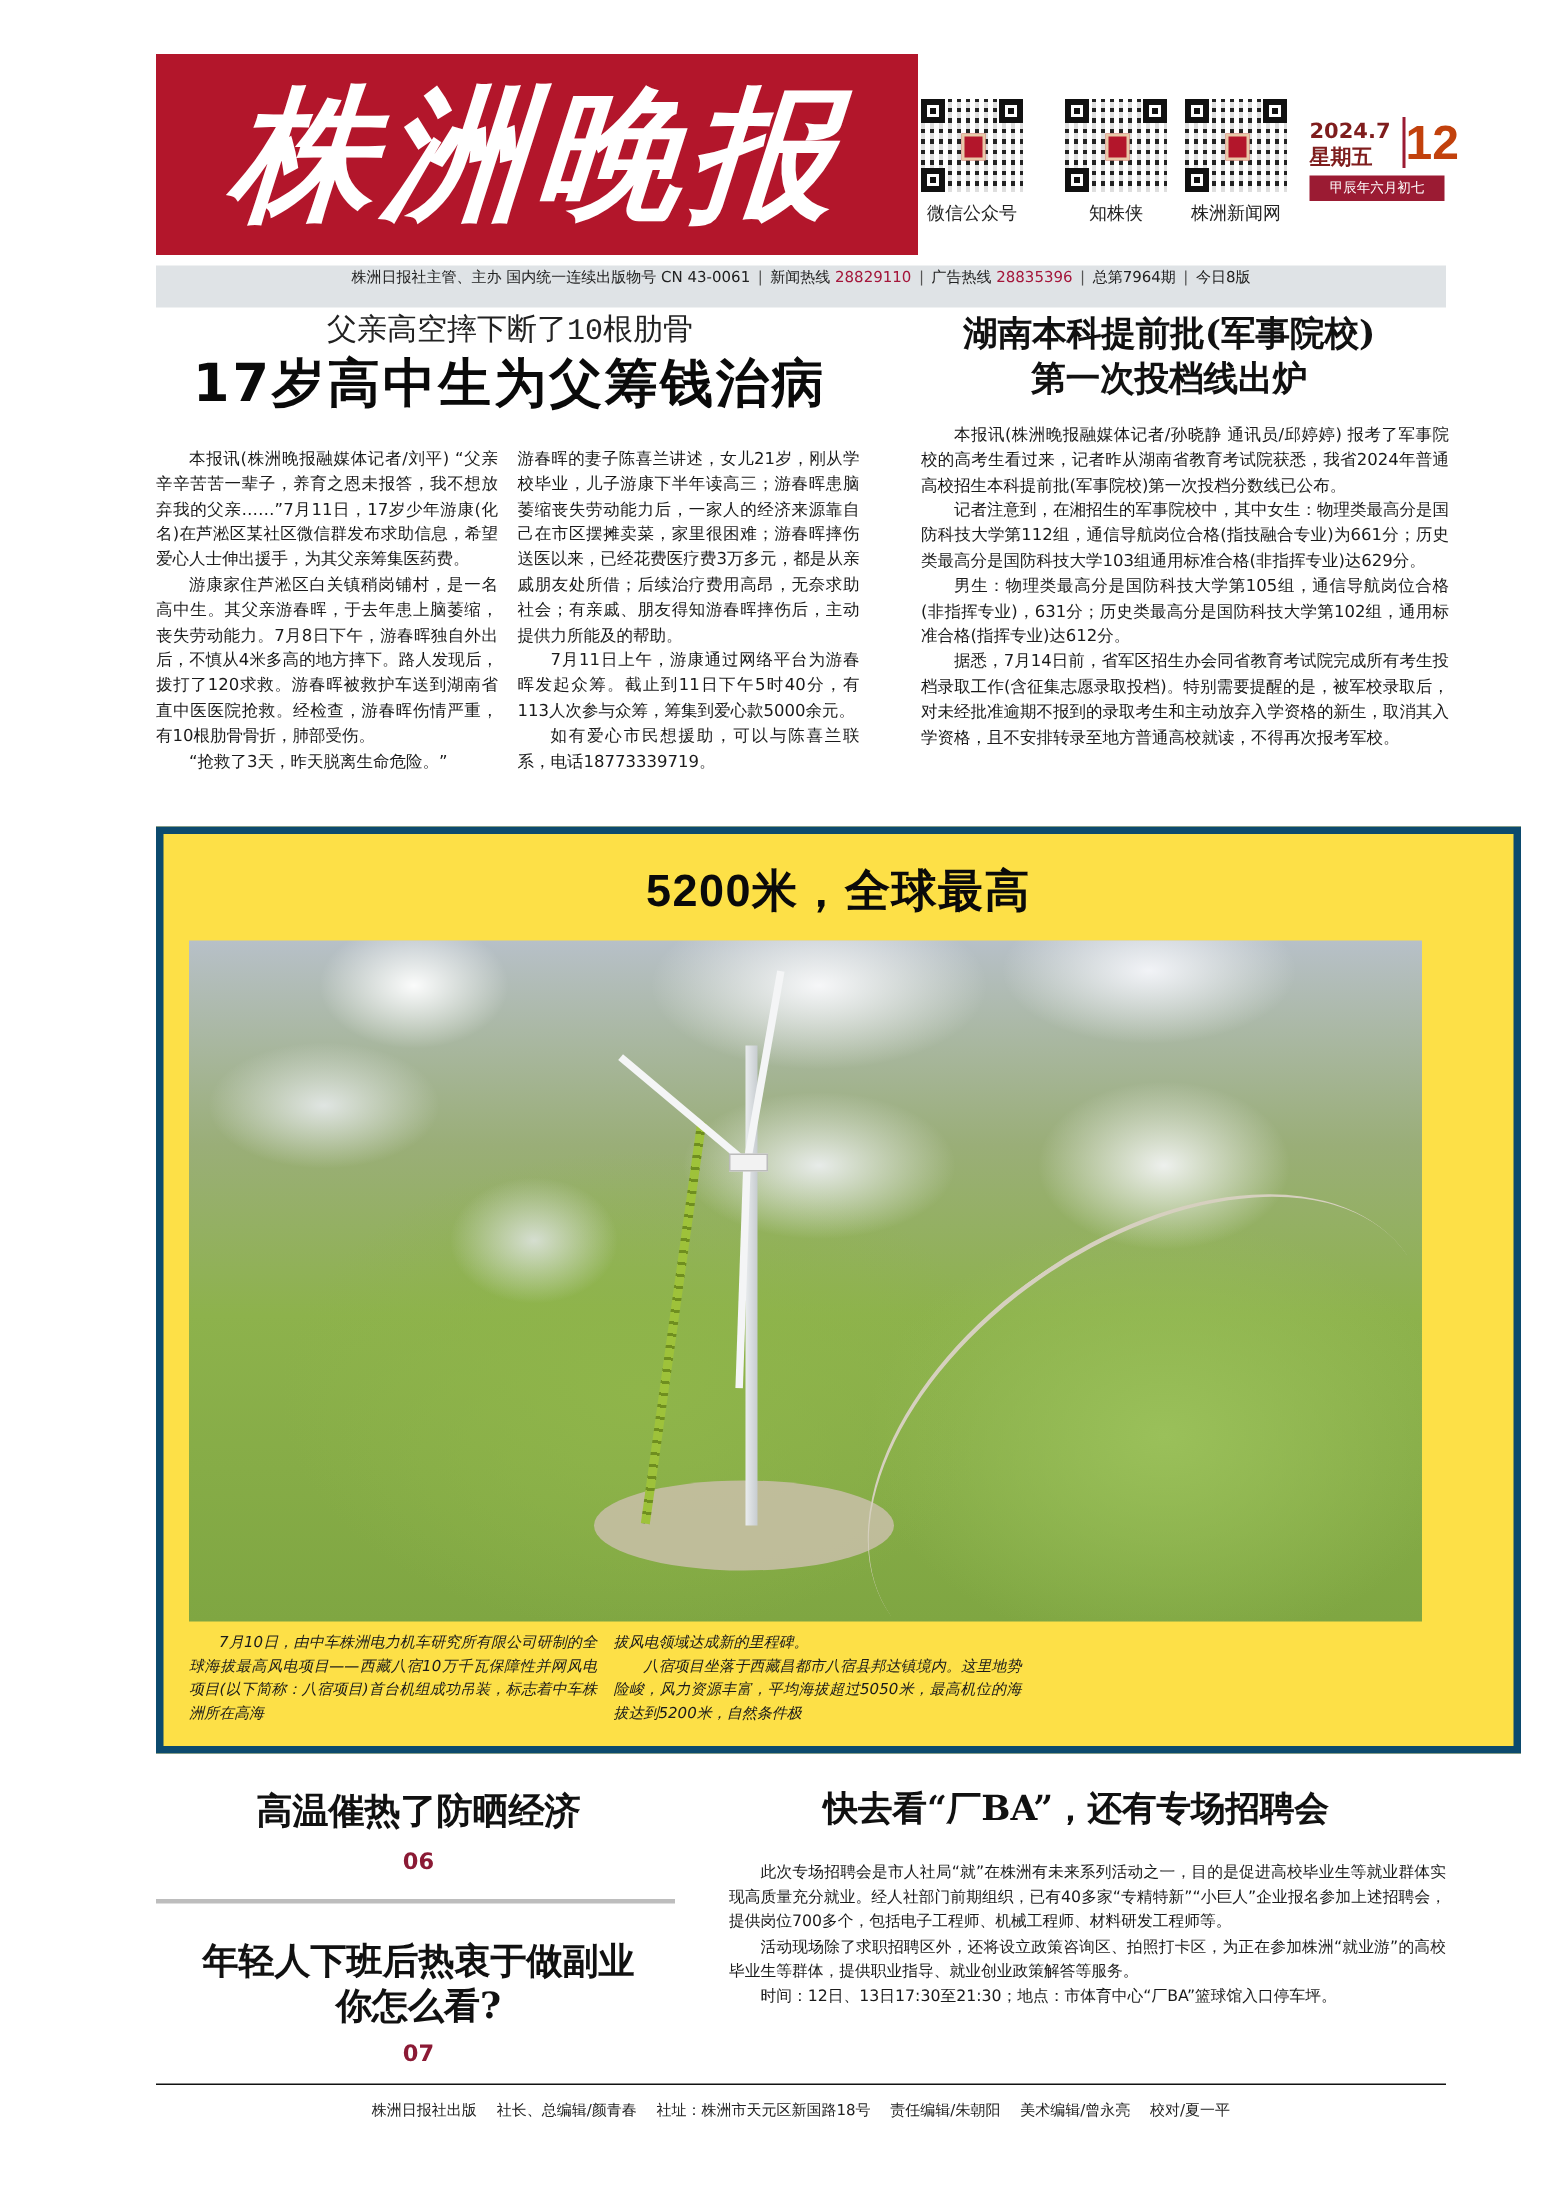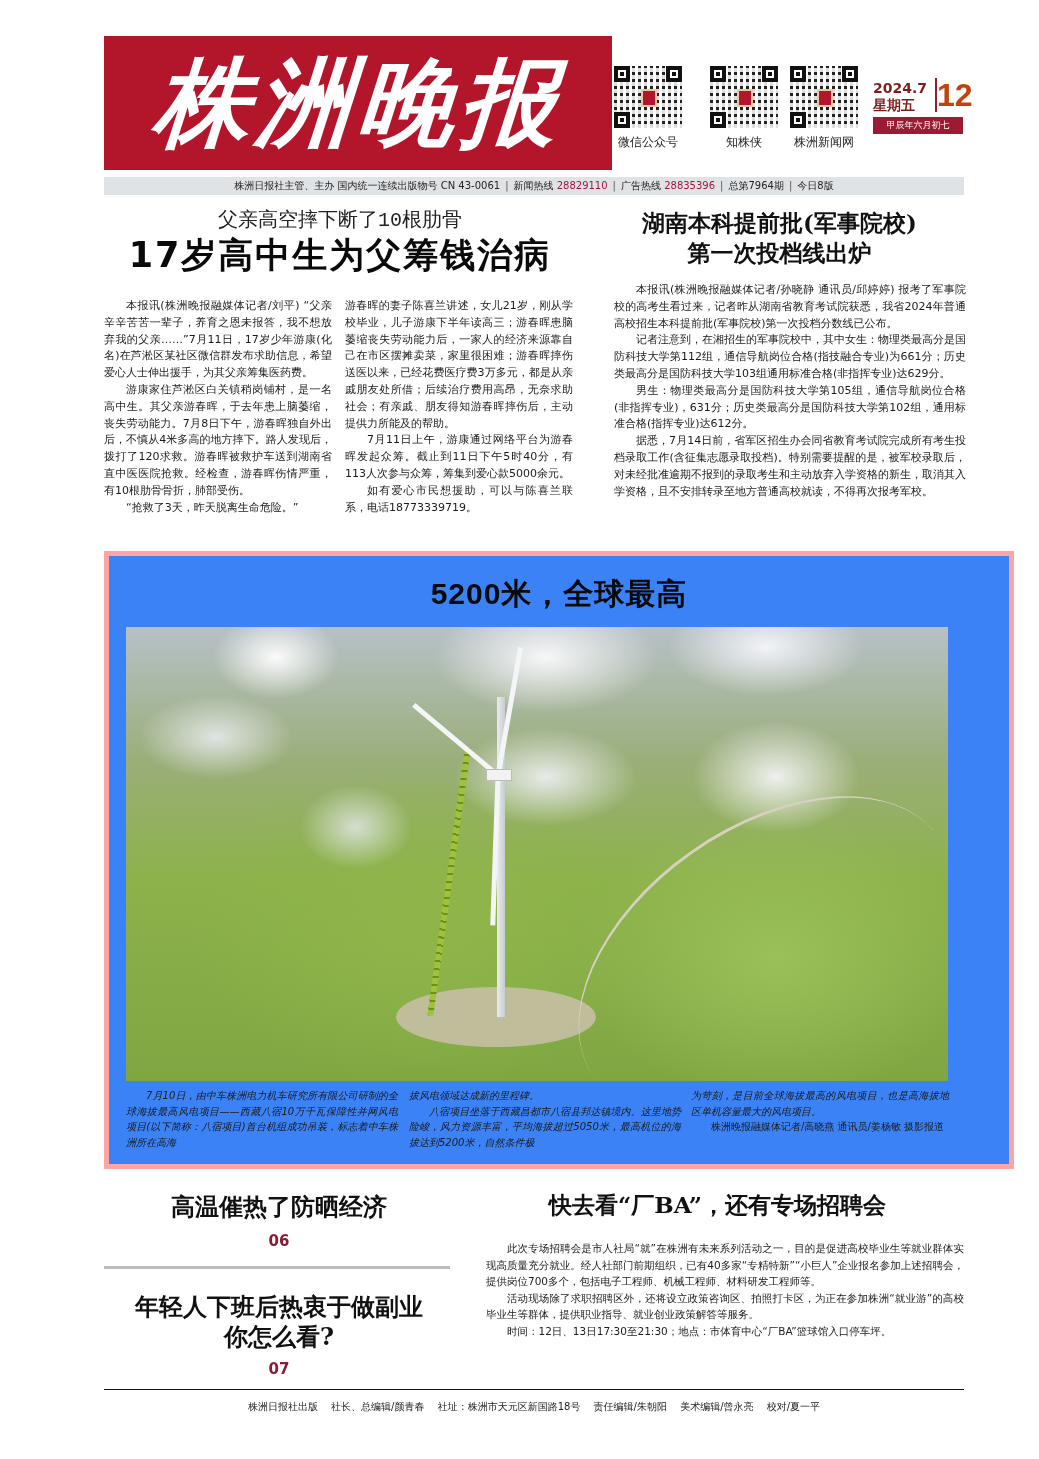"株洲日报社主管、主办 国内统一连续出版物号 CN 43-0061 |" .info-bar { height: 18px -> 28px }
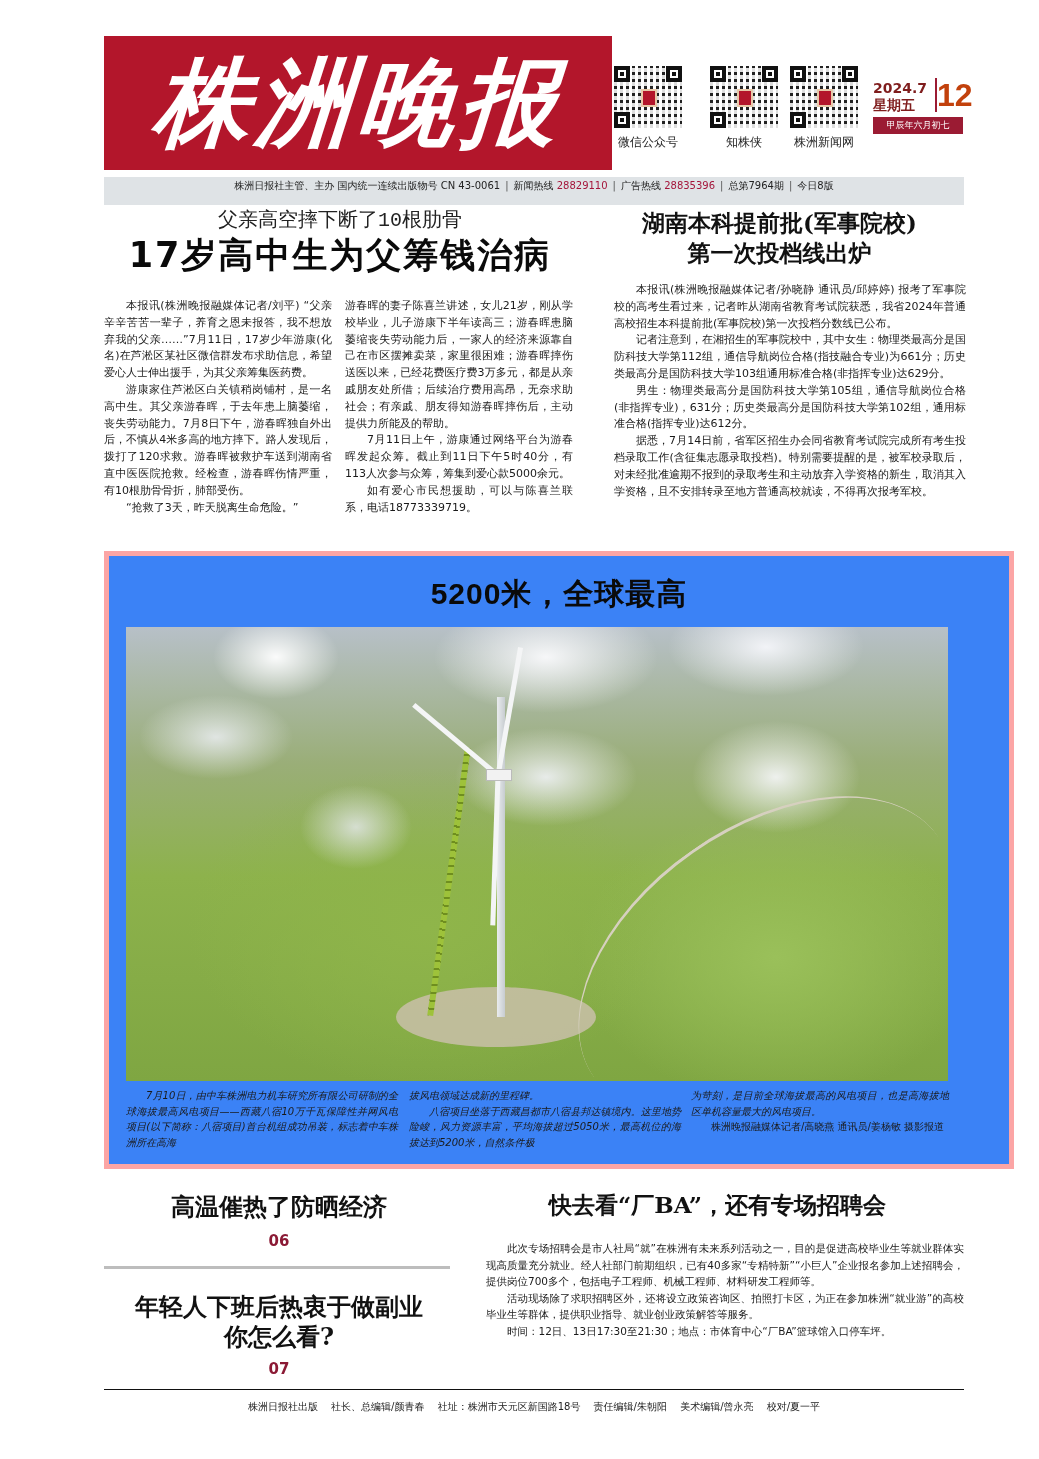"5200米，全球最高" .photo-frame { background: #3b82f6 -> #fde047; border: 5px solid #fca5a5 -> 5px solid #0c4a6e }
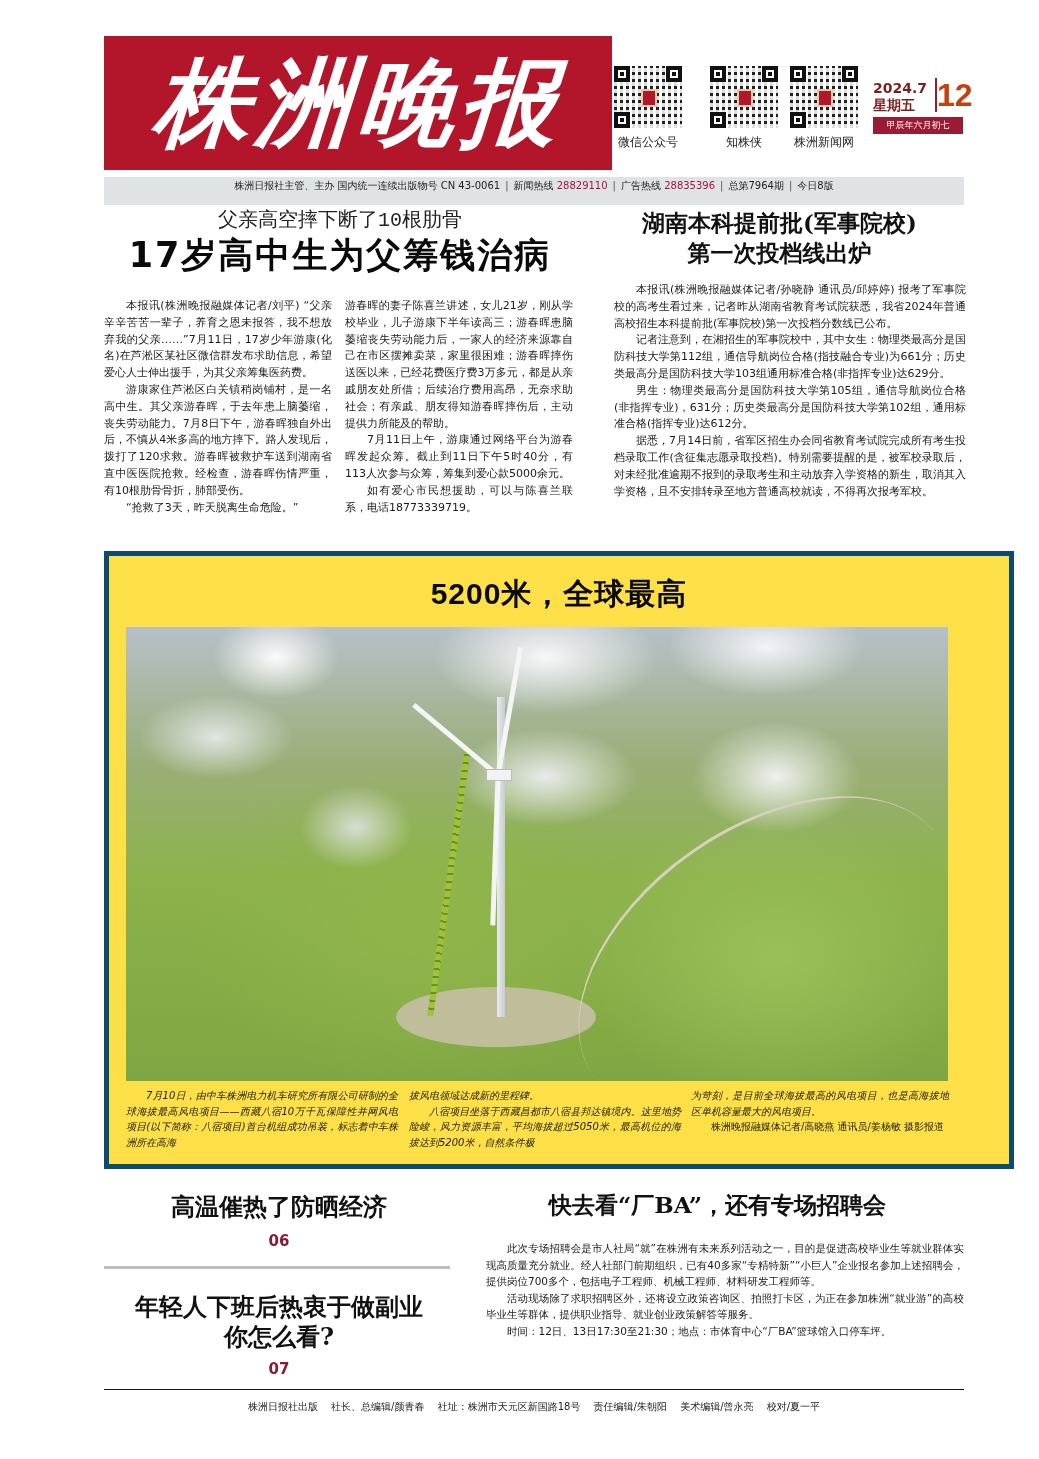"为苛刻，是目前全球海拔最高的风电项目，也是高海拔地区单机容量最大的风电项目。" div.caption { html: <div> <p>为苛刻，是目前全球海拔最高的风电项目，也是高海拔地区单机容量最大的风电项目。</p> <p>株洲晚报融媒体记者/高晓燕 通讯员/姜杨敏 摄影报道</p> </div> -> none }
